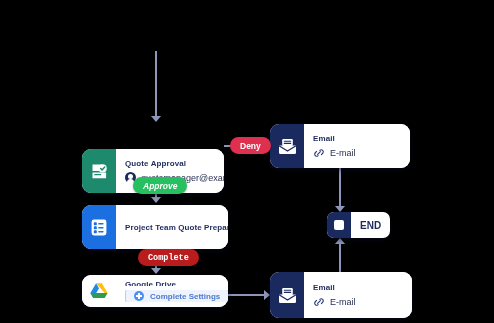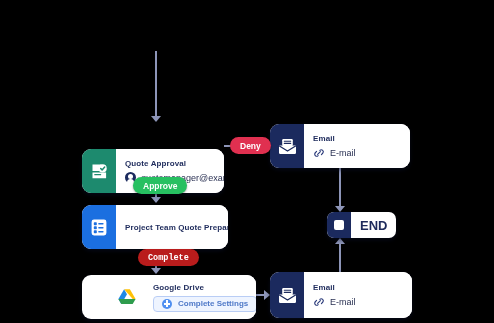"Approve" #b-approve { font-style: none -> italic }
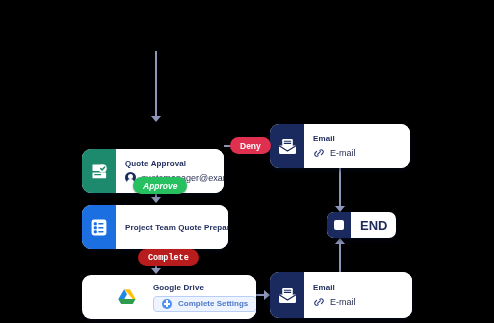"END" #n-end .endlabel { font-size: 13px -> 10px }
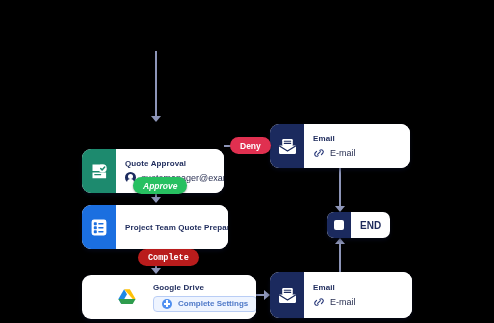"Google Drive" #n-drive { height: 44px -> 32px; padding-left: 28px -> none }
